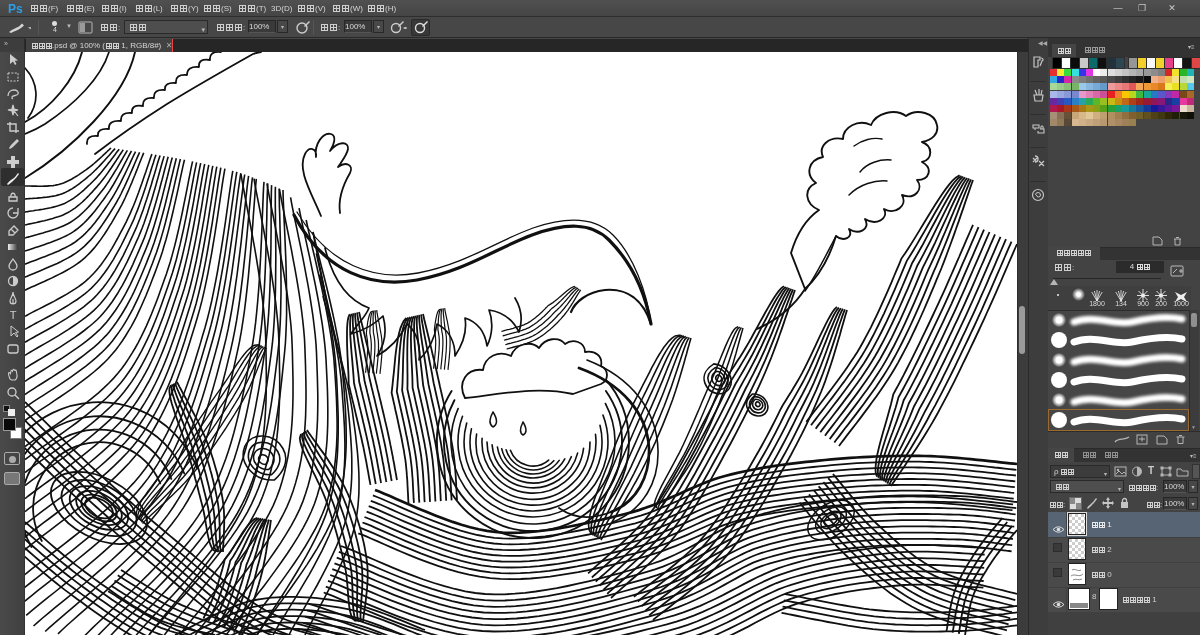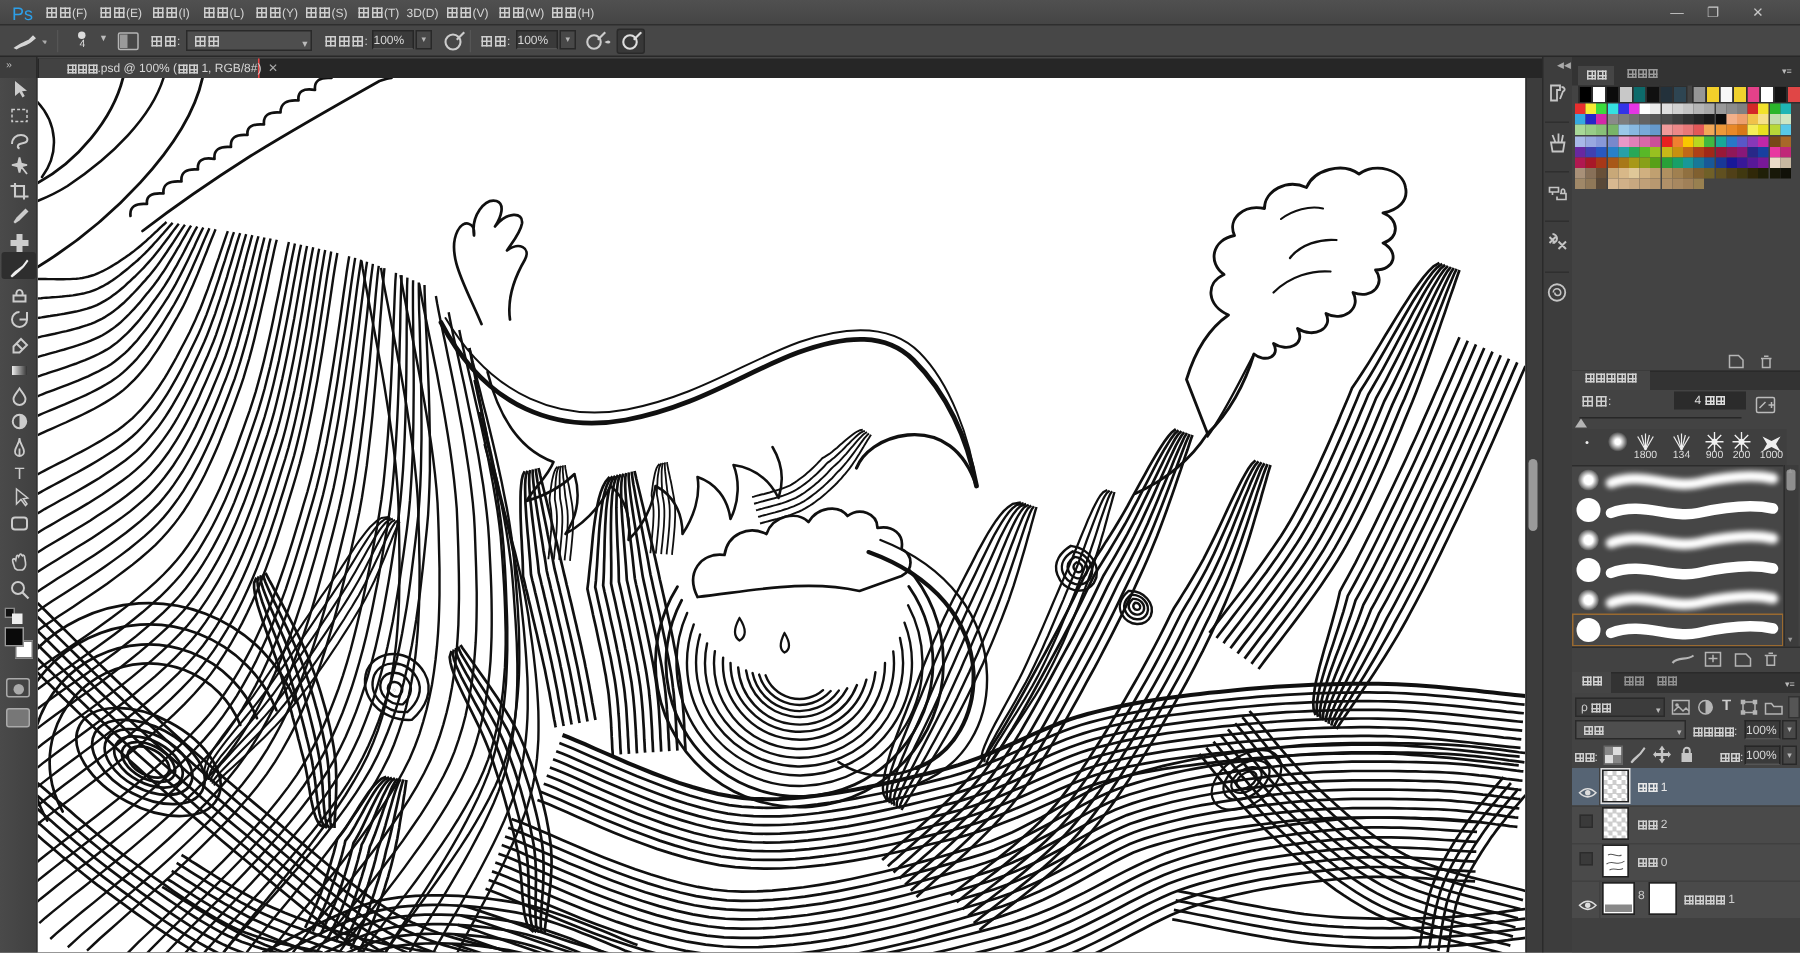"Ps" #ps { font-weight: normal -> bold }
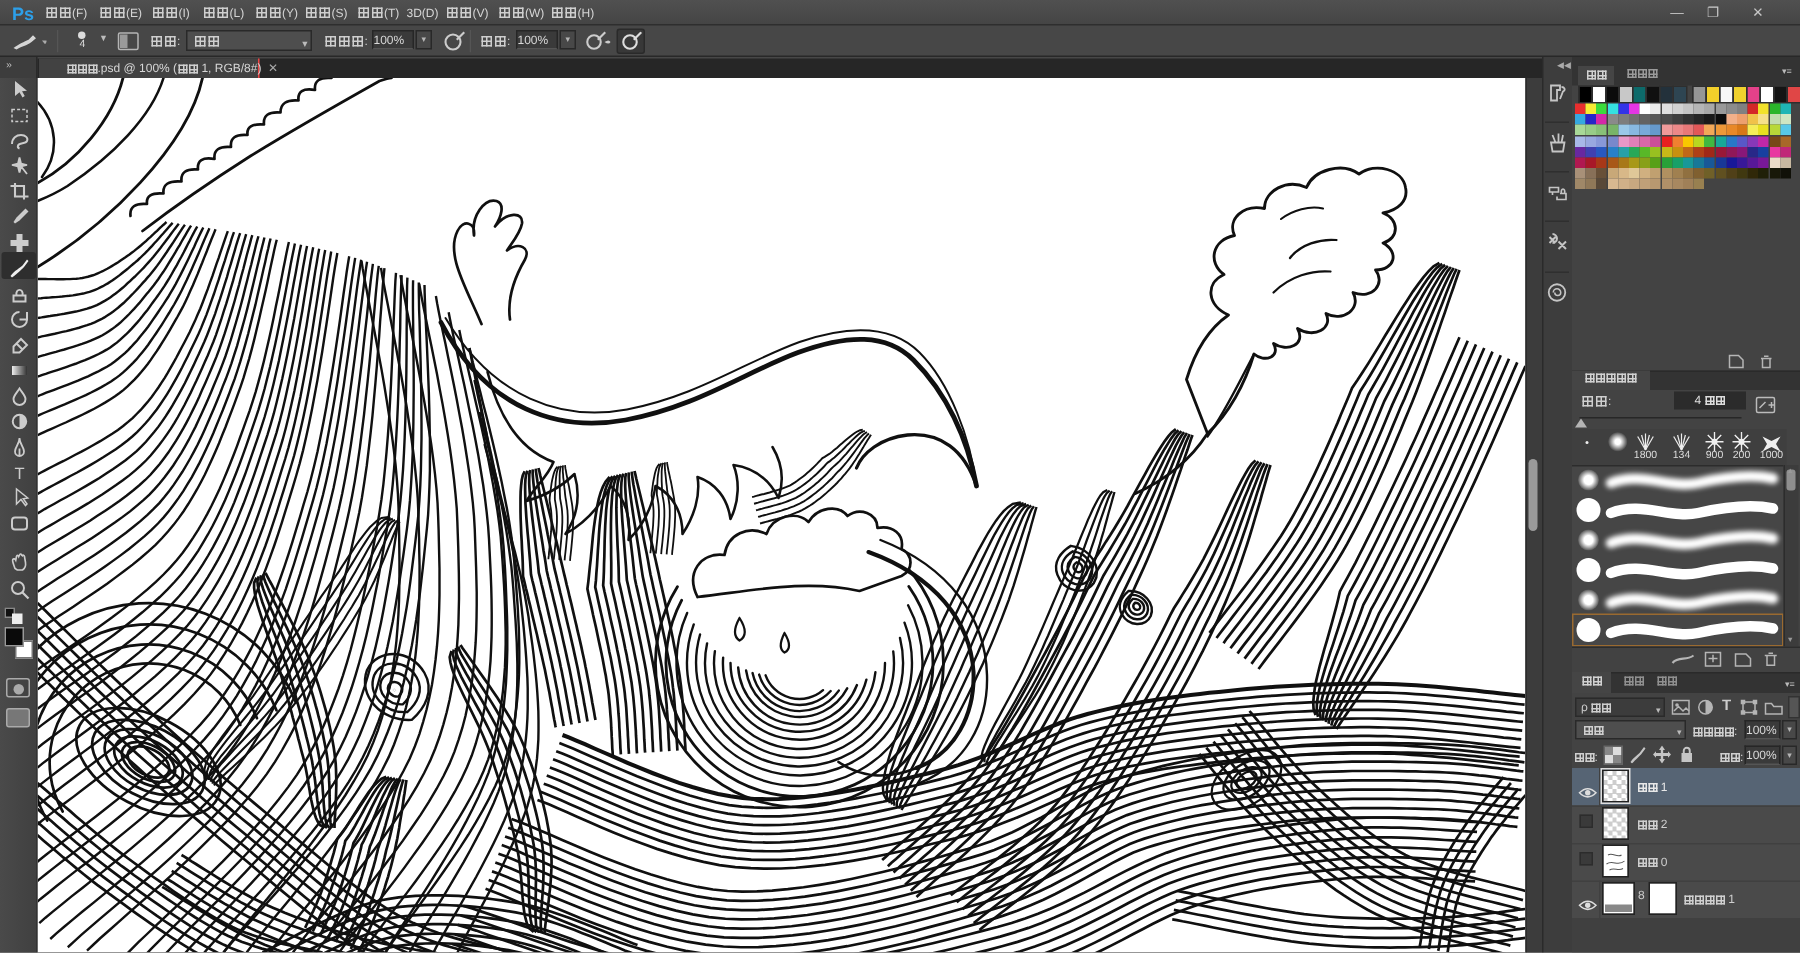".psd @ 100% ( 1," #tab1 { padding-left: 18px -> 5px }
